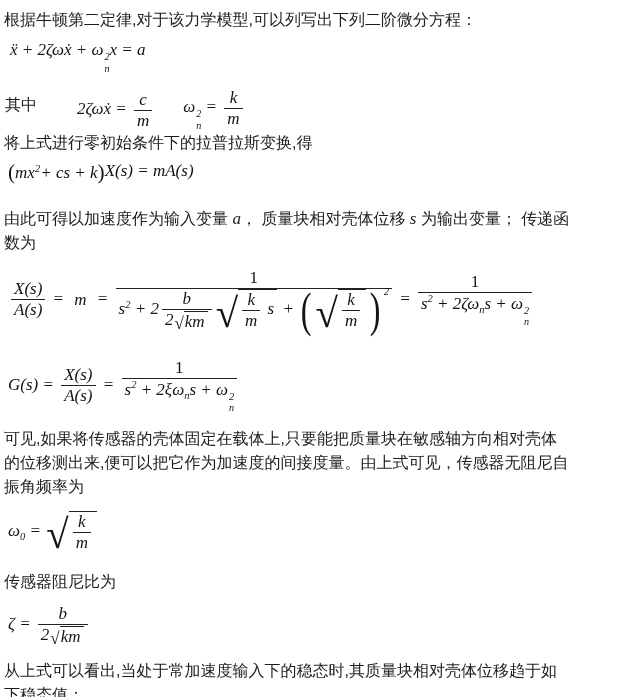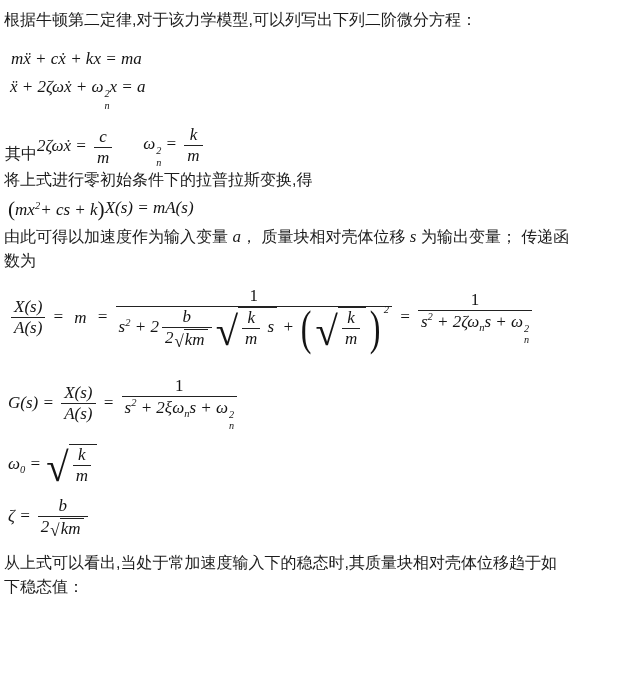"mẍ + cẋ + kx" div.eq { html: <div>mẍ + cẋ + kx = ma</div> -> none }
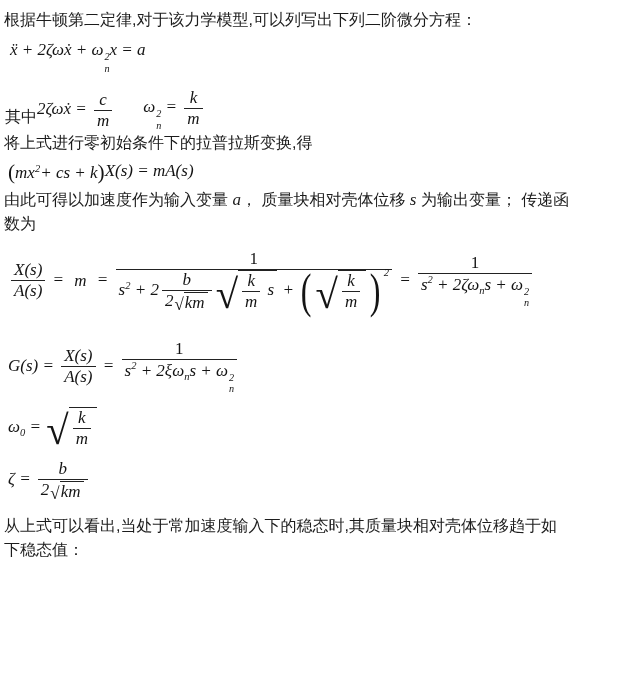"其中" .where-row .wlabel { margin-bottom: 2px -> 14px }
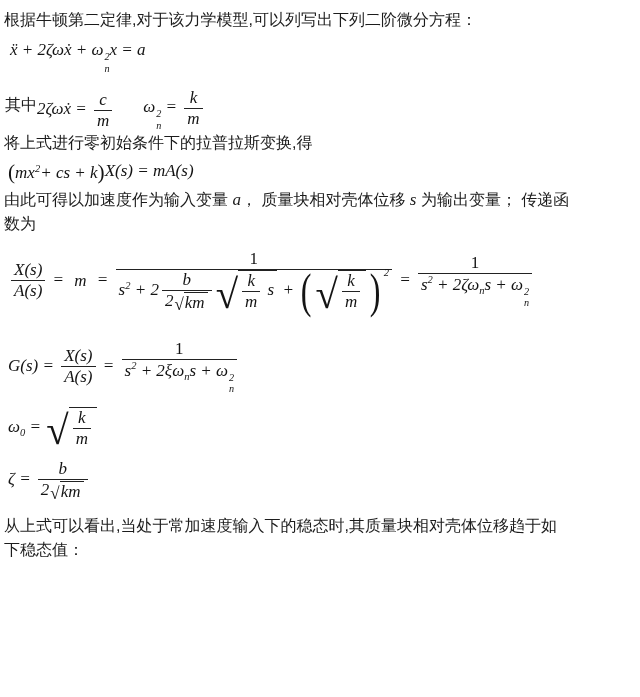"2ζωẋ =" .where-row .weq1 { margin-left: none -> 40px }
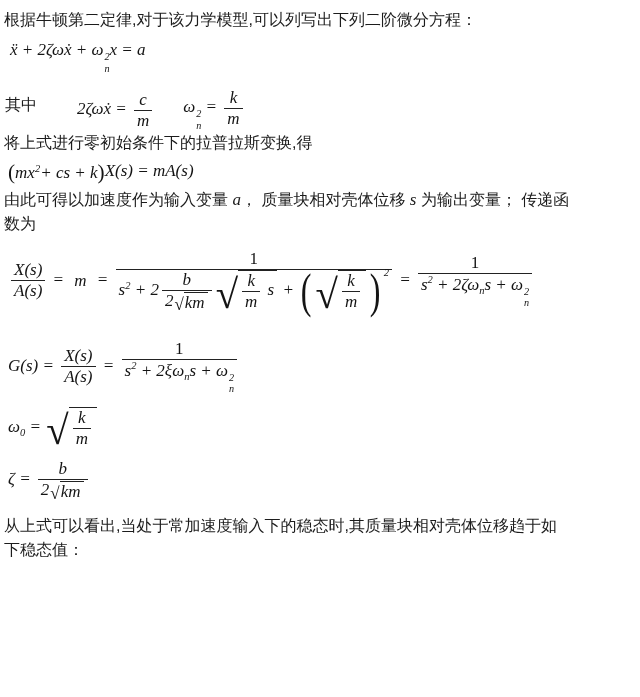"由此可得以加速度作为输入变量 a， 质量块相对壳体位移 s 为输出变量；" .p3 { margin-top: 5px -> 24px }
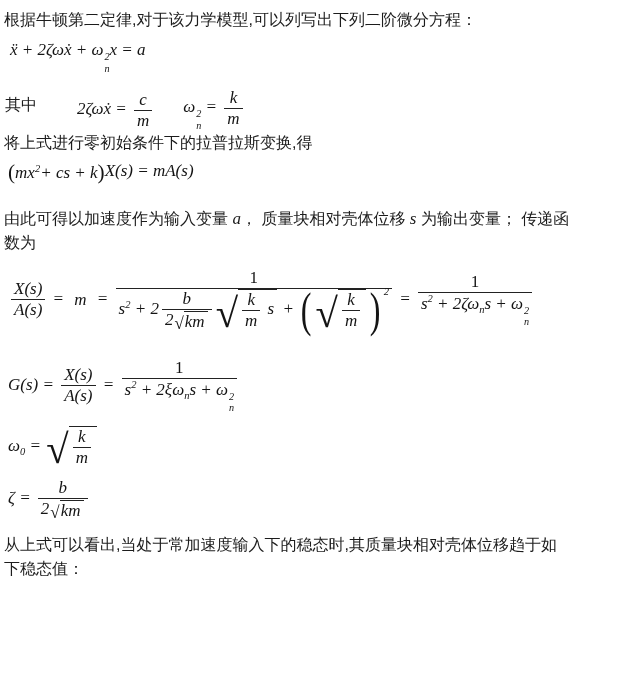"可见,如果将传感器的壳体固定在载体上,只要能把质量块在敏感轴方向相对壳体的位移测" p.para { html: none -> <p>可见,如果将传感器的壳体固定在载体上,只要能把质量块在敏感轴方向相对壳体的位移测出来,便可以把它作为加速度的间接度量。由上式可见，传感器无阻尼自振角频率为</p> }
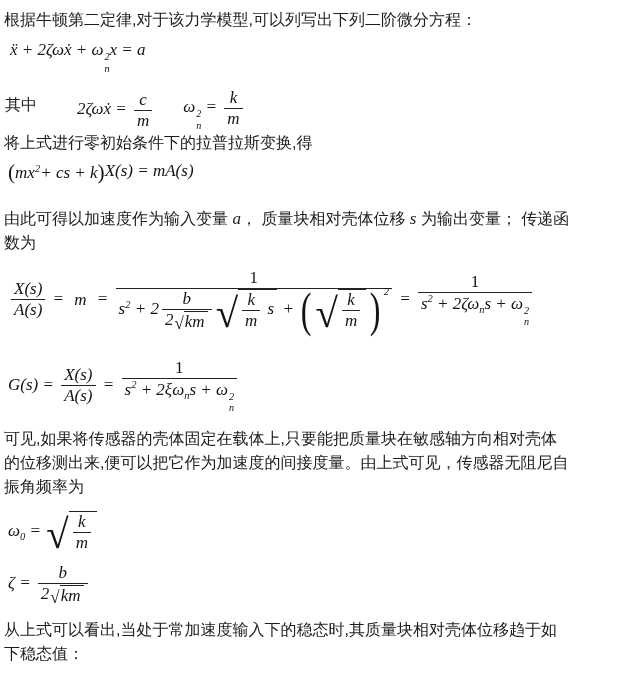"传感器阻尼比为" p.para { html: none -> <p>传感器阻尼比为</p> }
